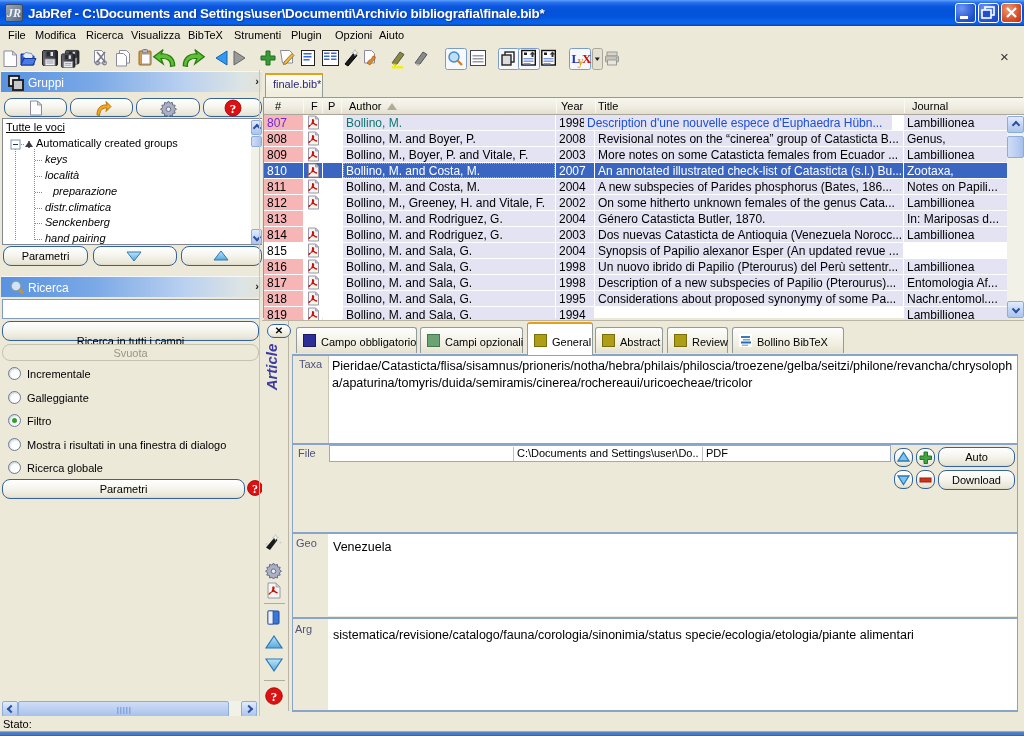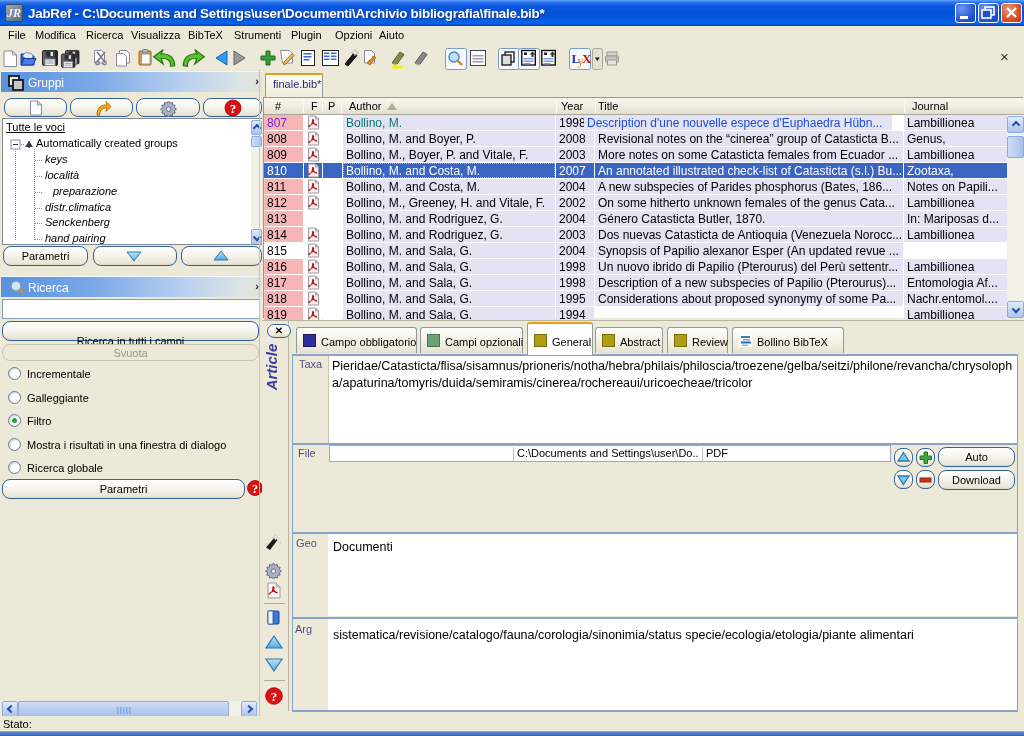"Documenti" div.abs { text: Documenti -> Venezuela }
